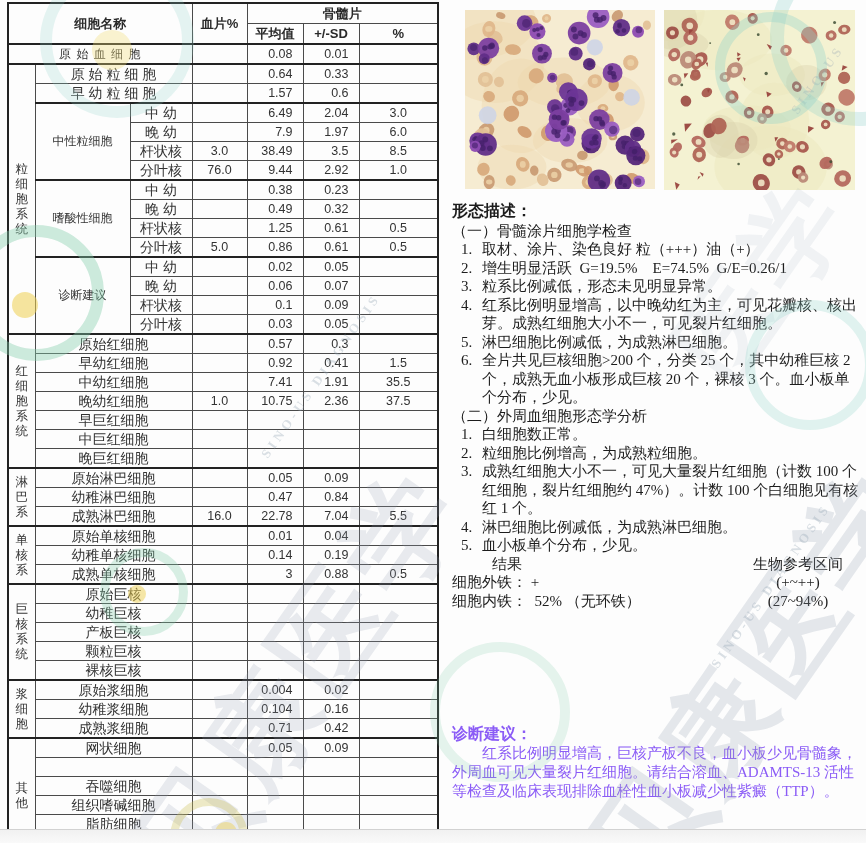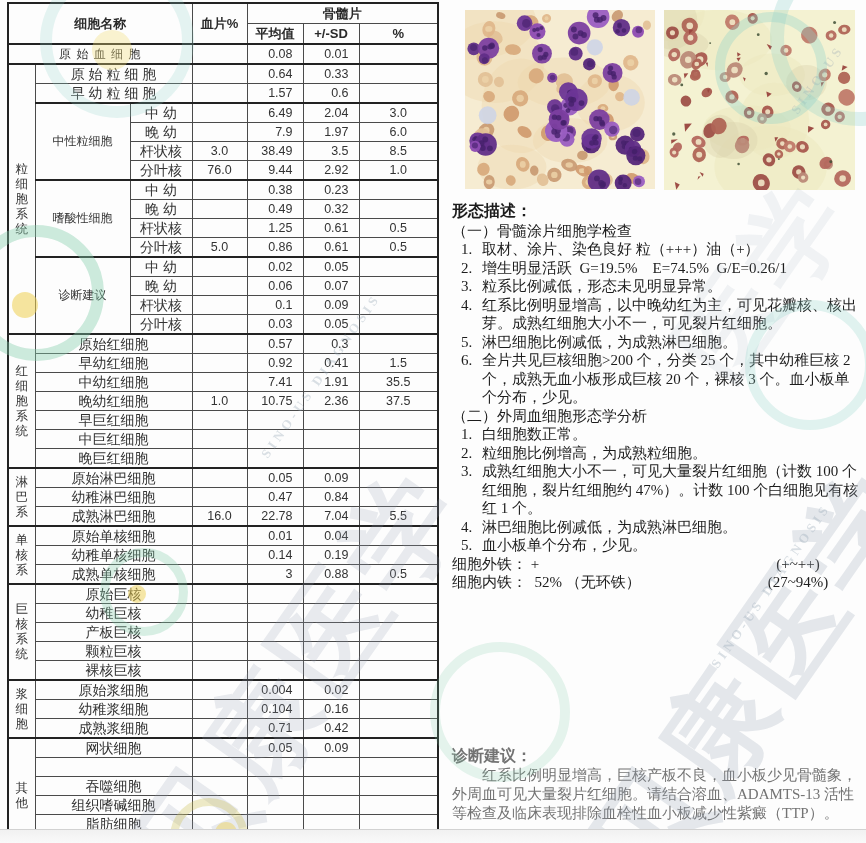"结果" div.chem-row { html: none -> <div> <div>结果</div> <div>生物参考区间</div> </div> }
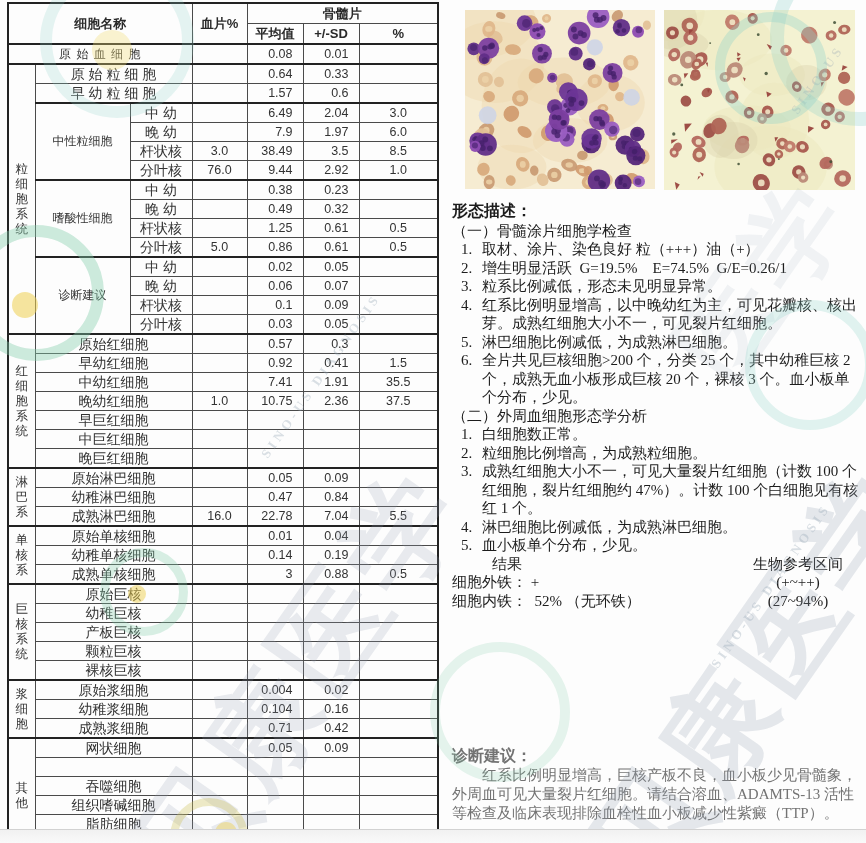"诊断建议：" #diag { color: #737373 -> #8b5cf6; top: 746px -> 724px }
